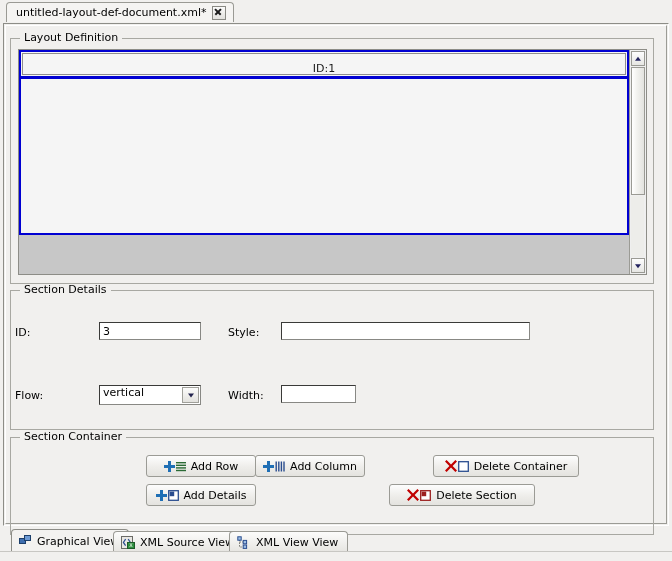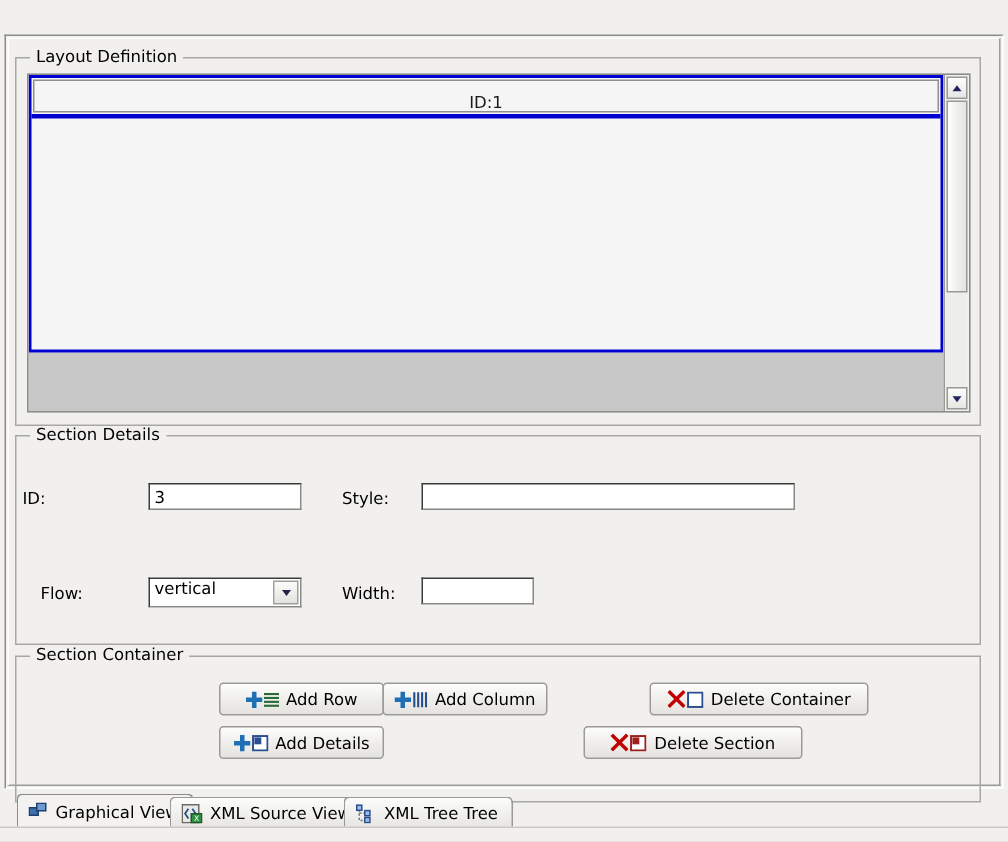"untitled-layout-def-document.xml*" div.doc-tabstrip { html: none -> <div> <div> <span>untitled-layout-def-document.xml*</span> <span></span> </div> </div> }
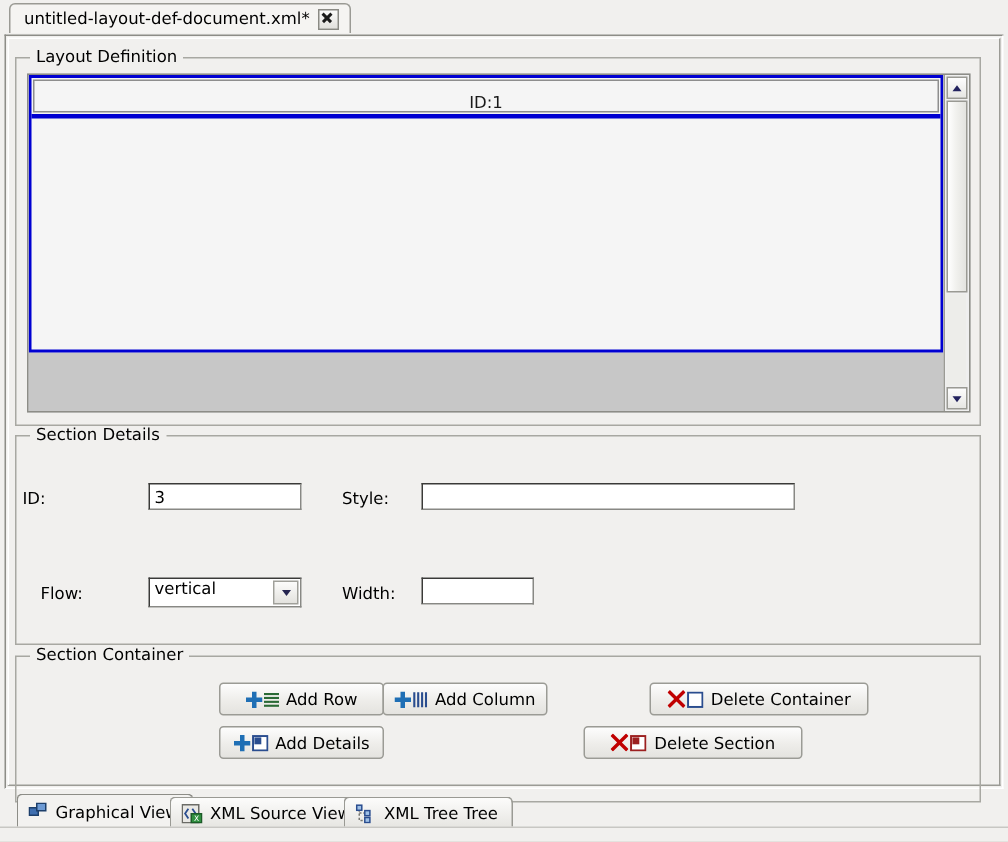"Flow:" #lbl-flow { margin-left: 12px -> none }
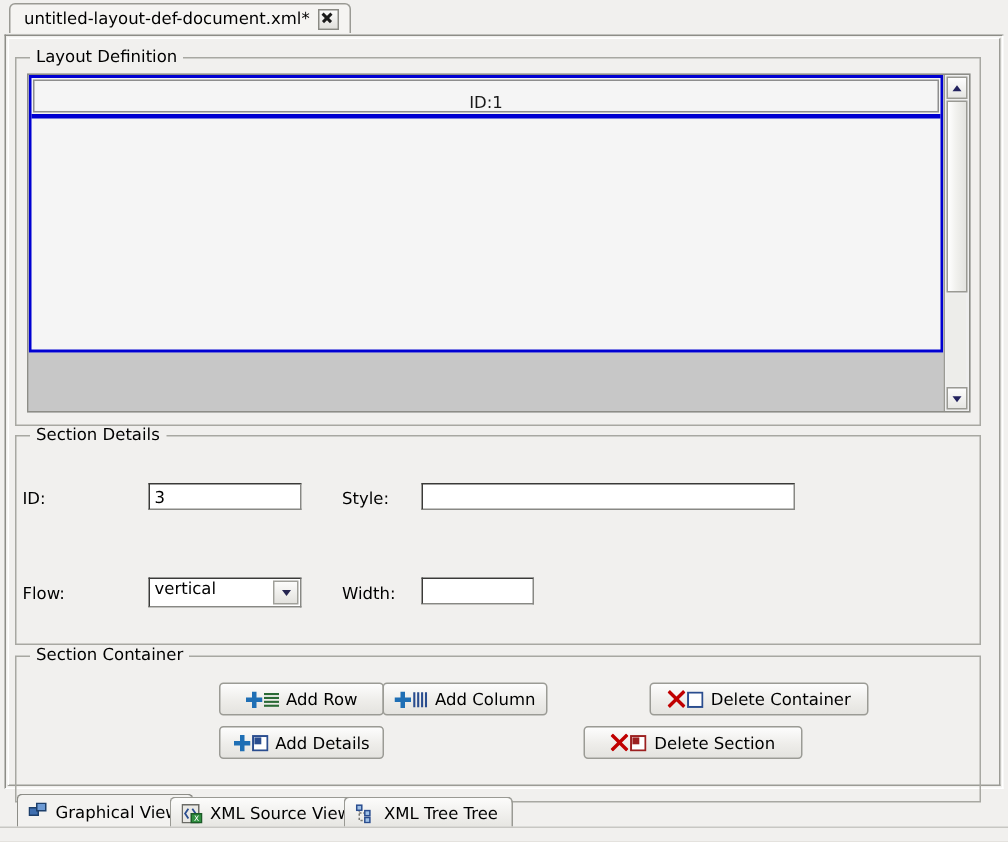"XML Tree Tree" span { text: Tree Tree -> View View }
